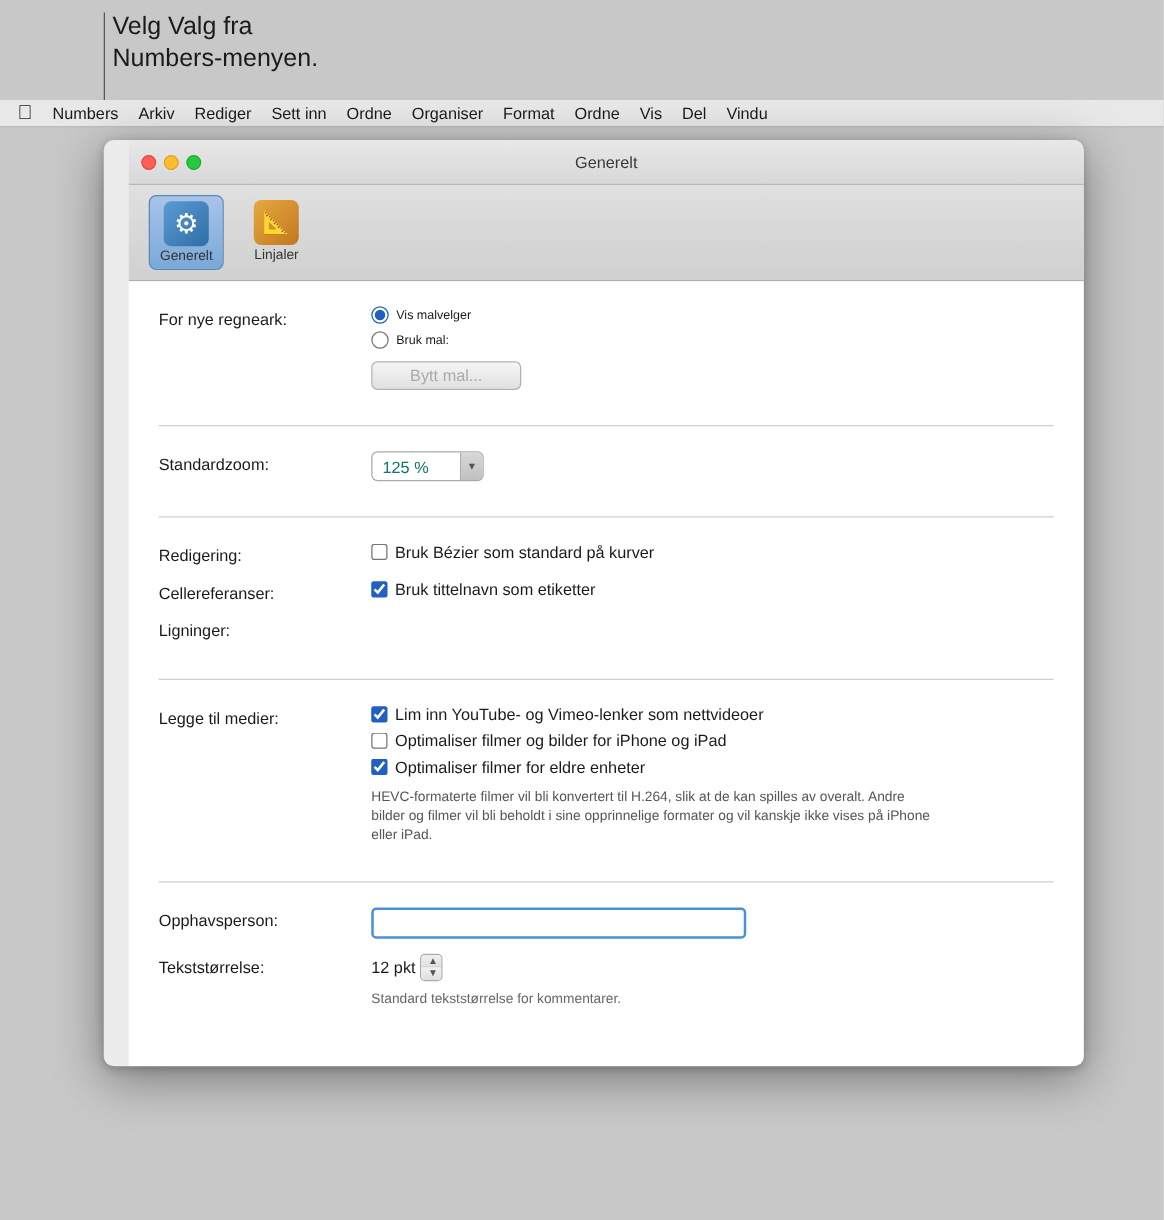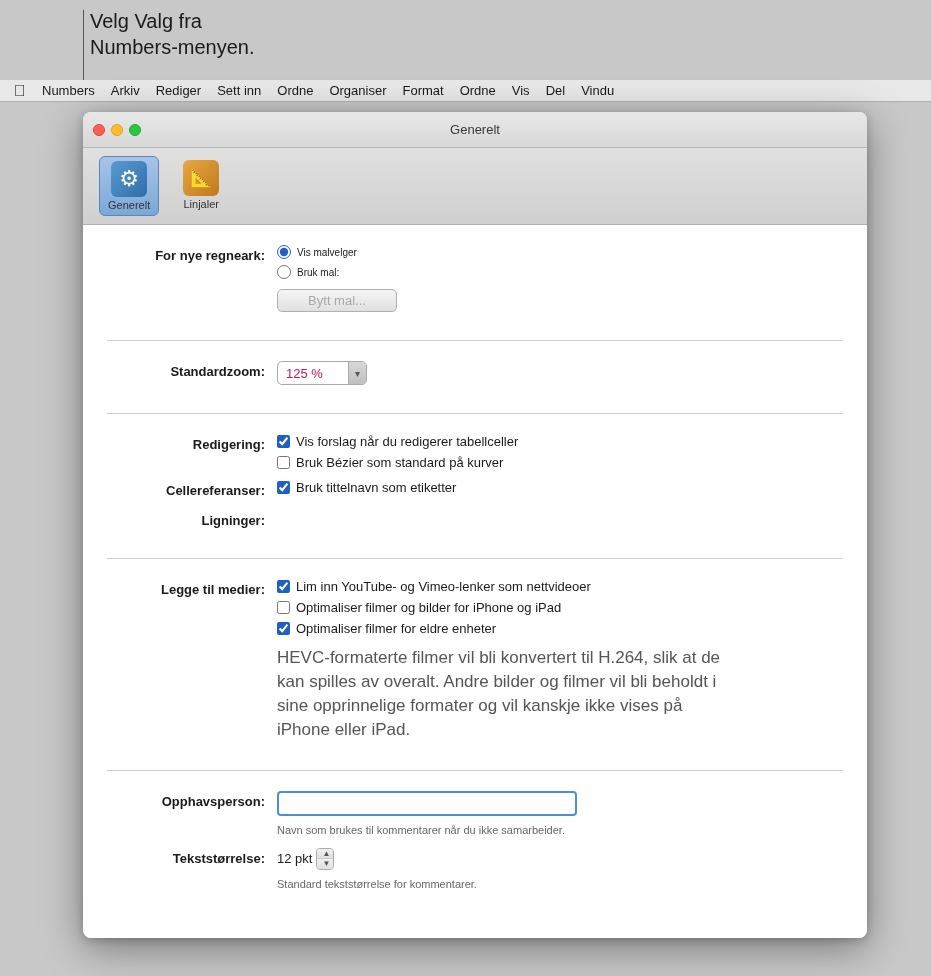"Generelt" .window { padding-left: none -> 20px }
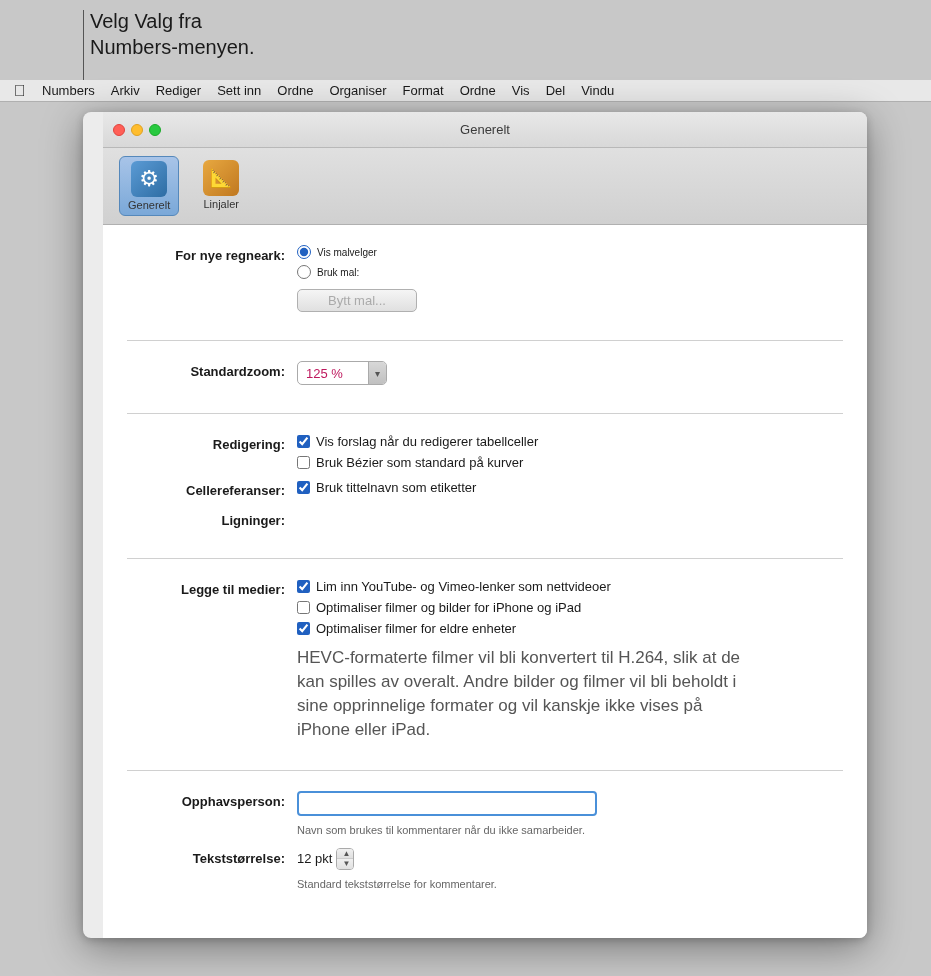"For nye regneark:" .form-label { font-weight: bold -> normal; text-align: right -> left }
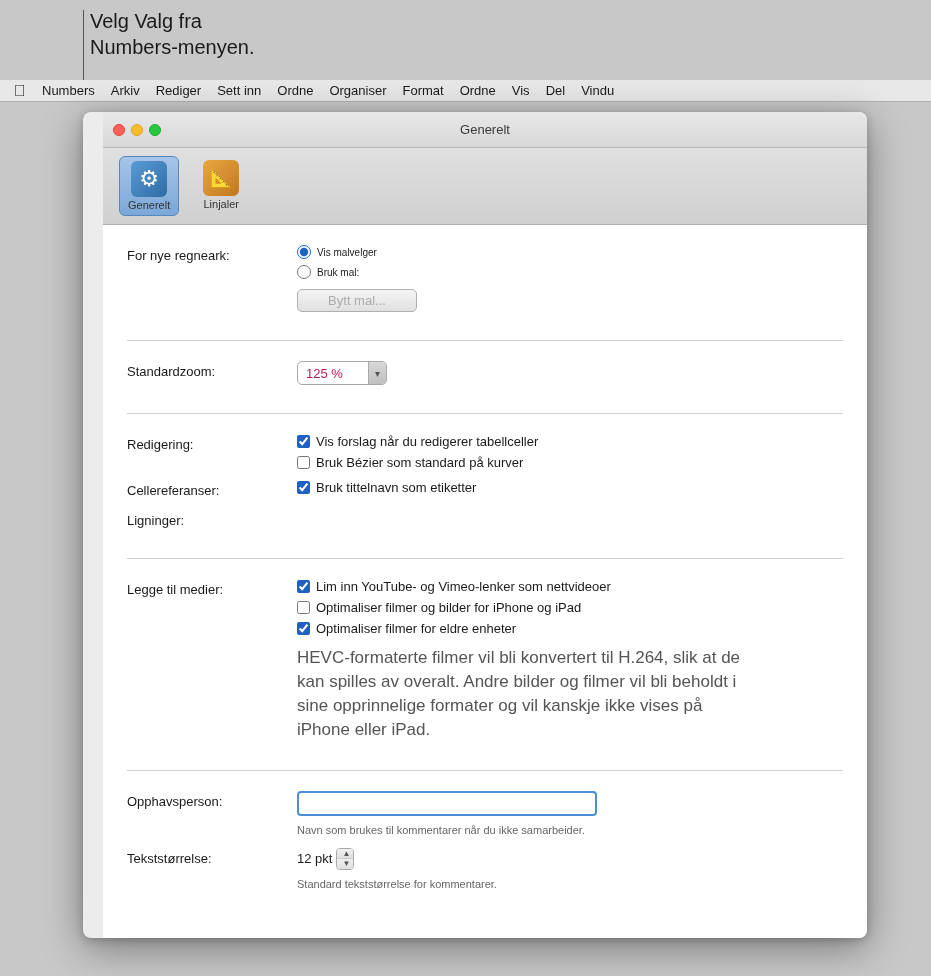"125 %" .zoom-value { color: #be185d -> #0f766e }
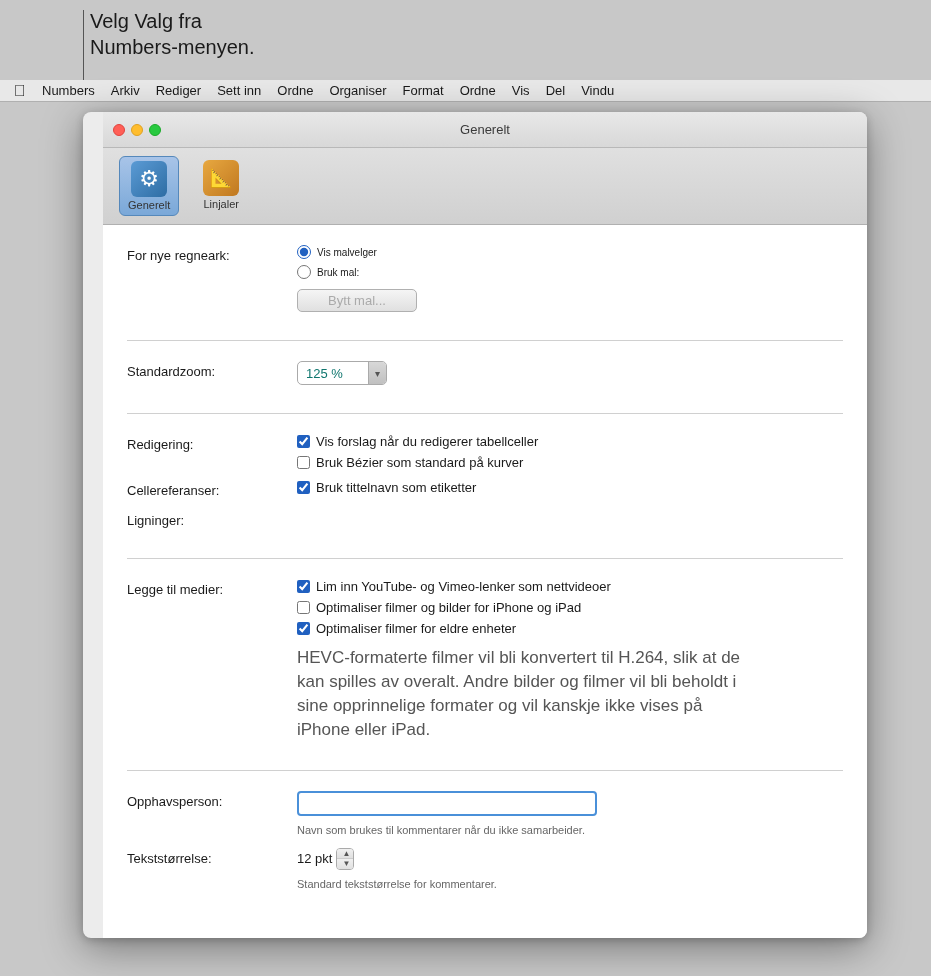"Vis forslag når du redigerer" div.checkbox-row { html: <div> <input> <span>Vis forslag når du redigerer tabellceller</span> </div> -> none }
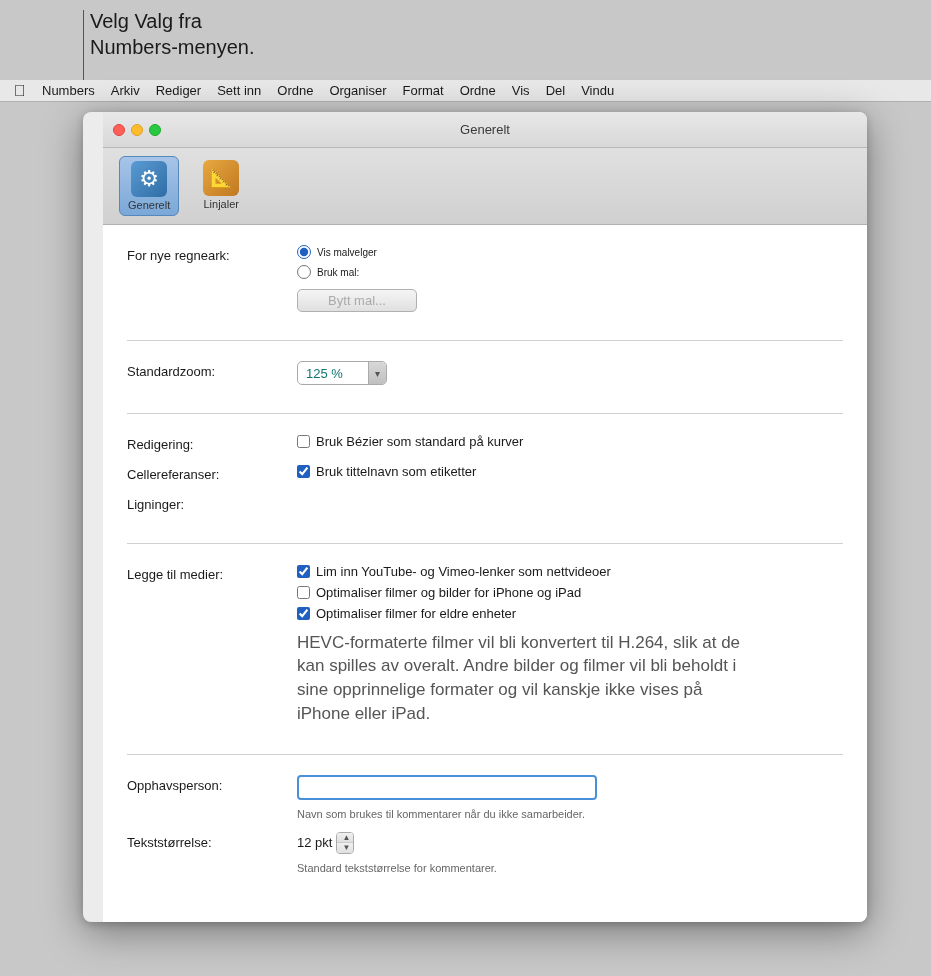"HEVC-formaterte filmer vil bli" .hevc-text { font-size: 17px -> 11px }
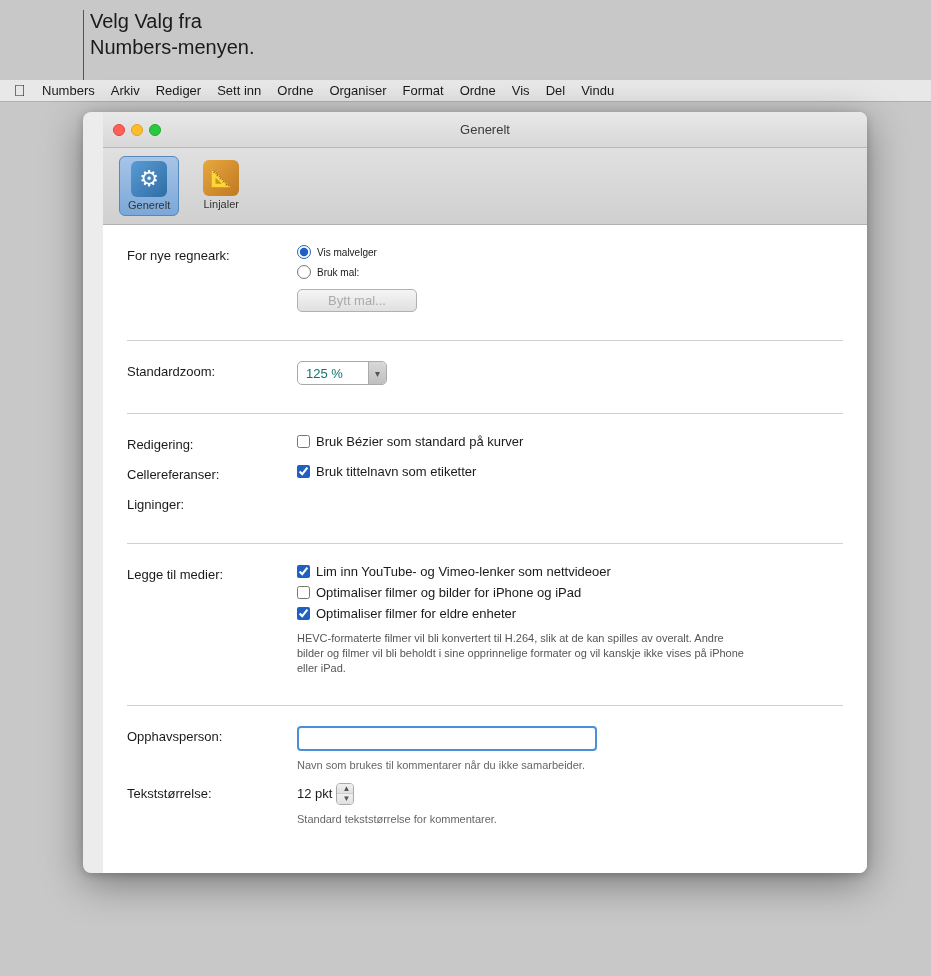"Navn som brukes til kommentarer" div.hint-text { html: <div>Navn som brukes til kommentarer når du ikke samarbeider.</div> -> none }
